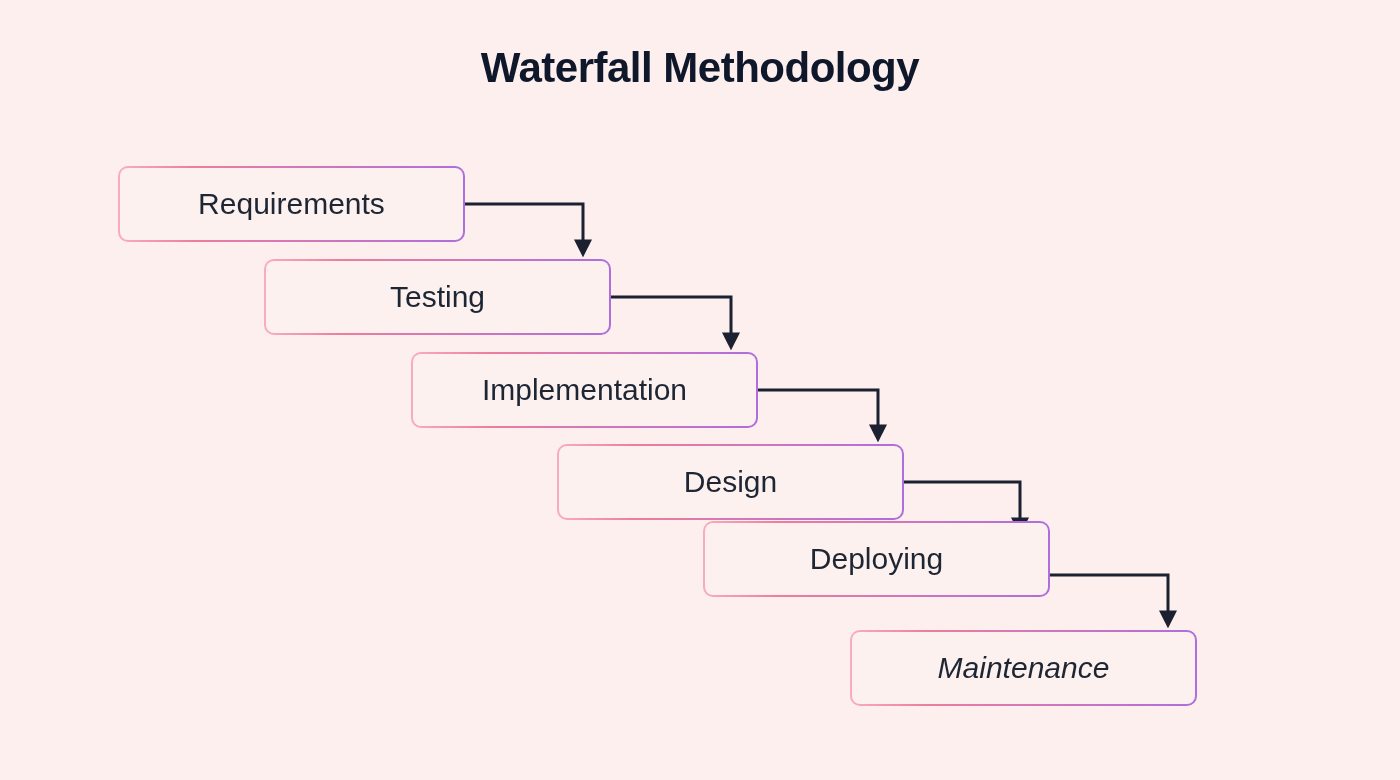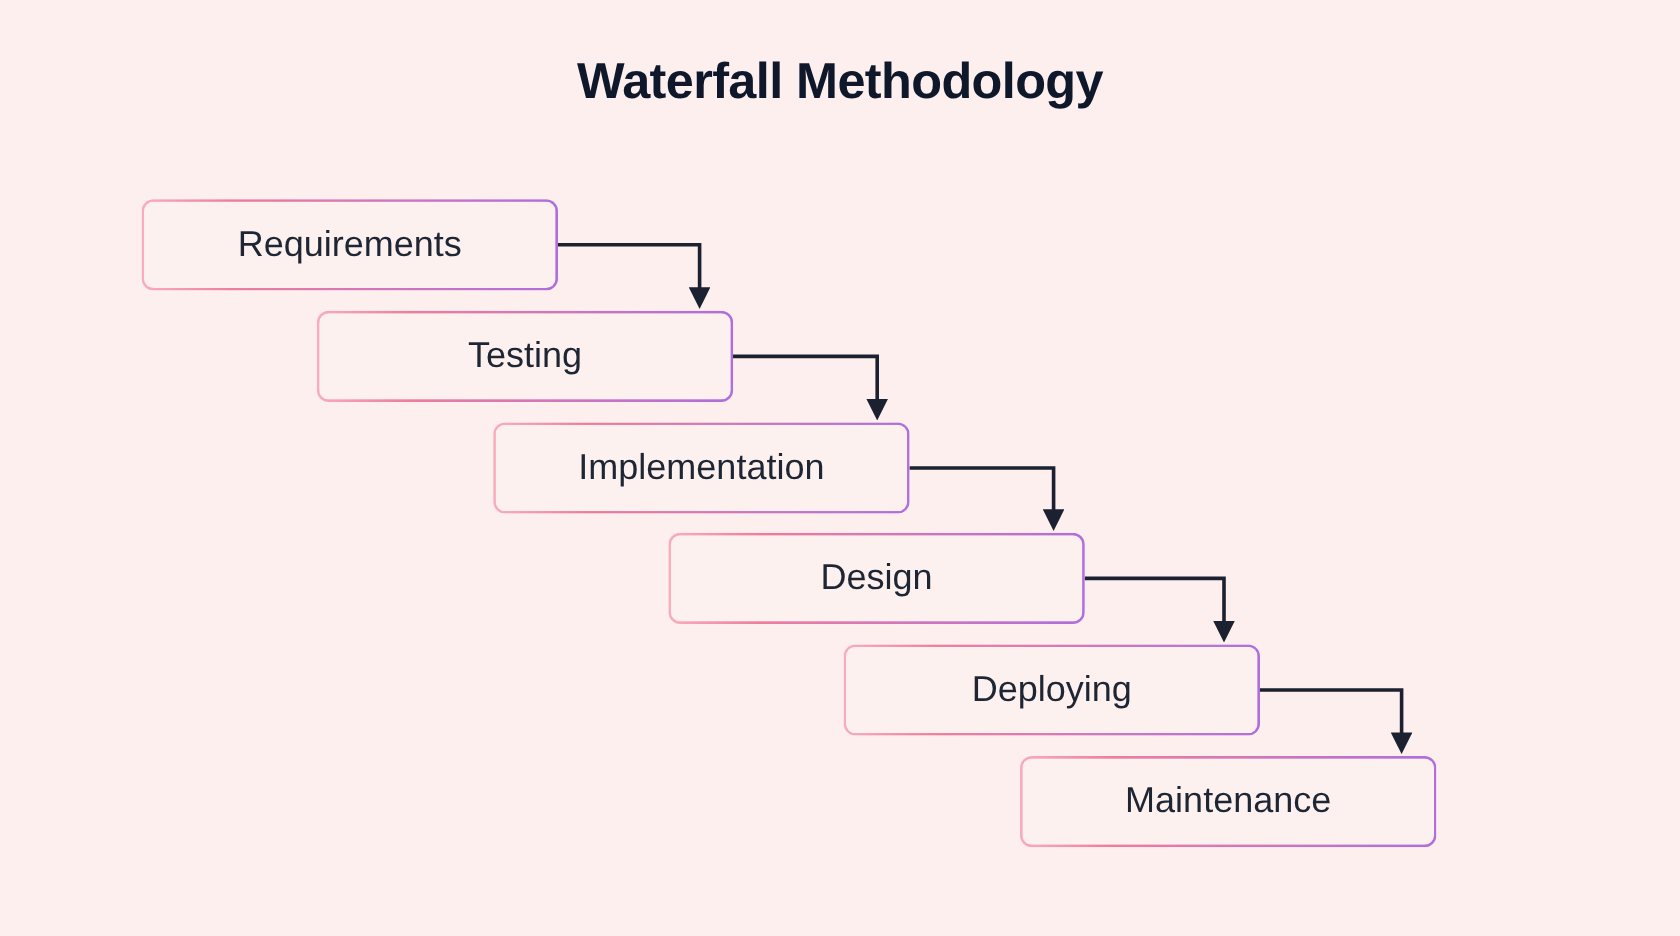"Deploying" #box-deploying { top: 537px -> 521px }
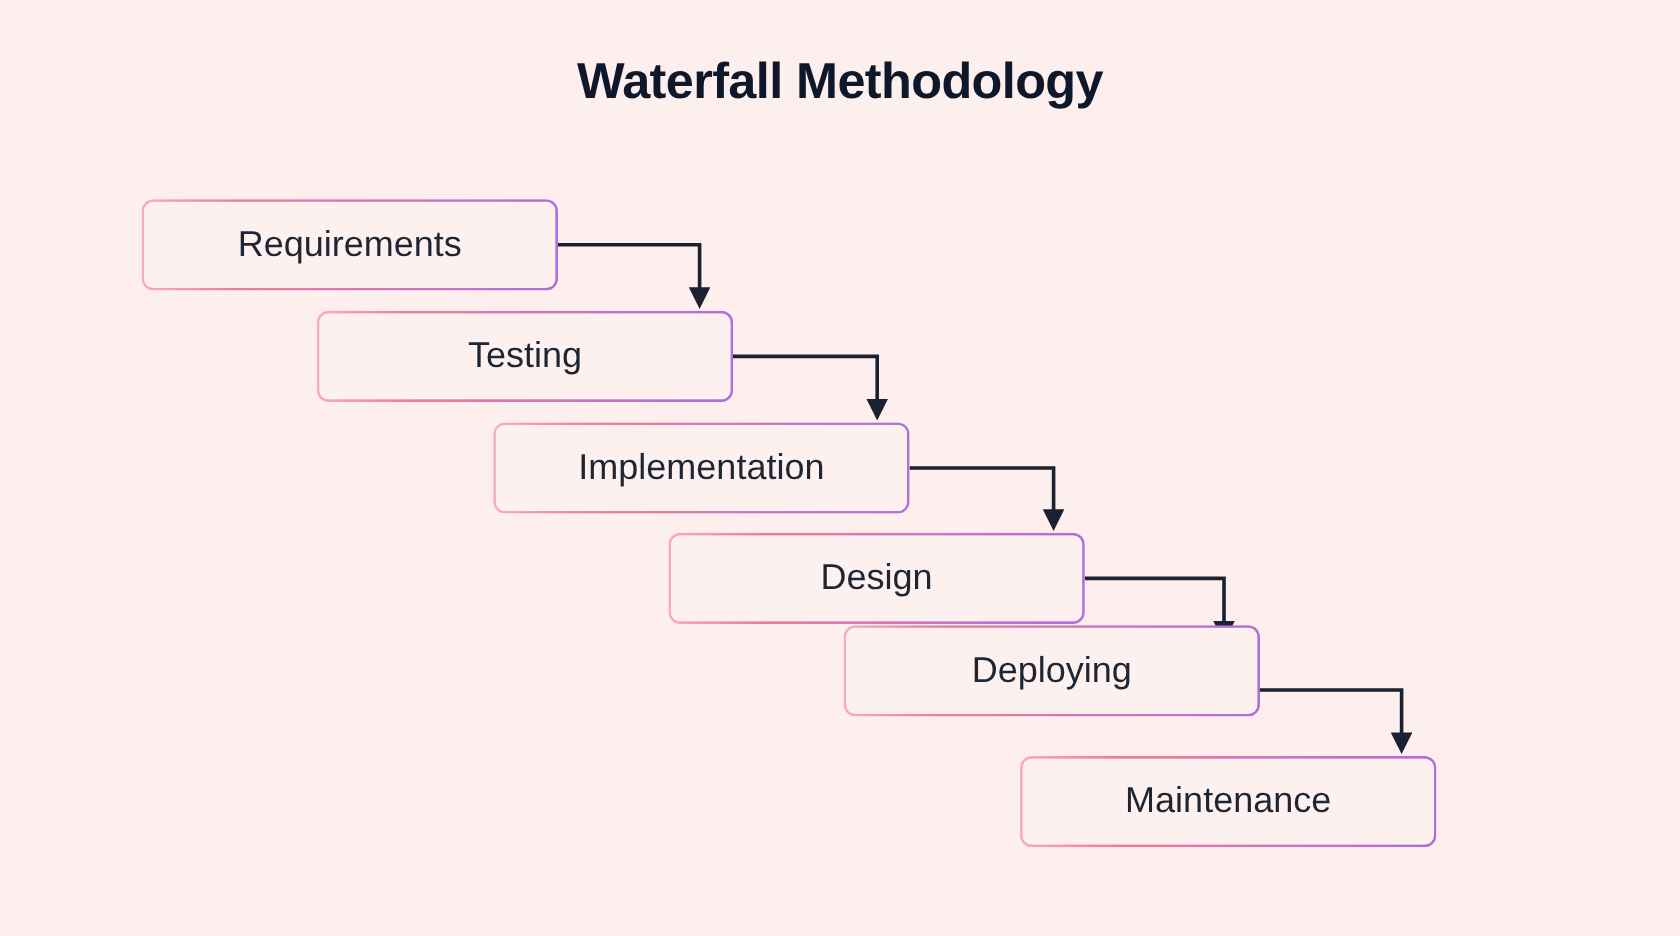"Maintenance" #box-maintenance { font-style: none -> italic }
